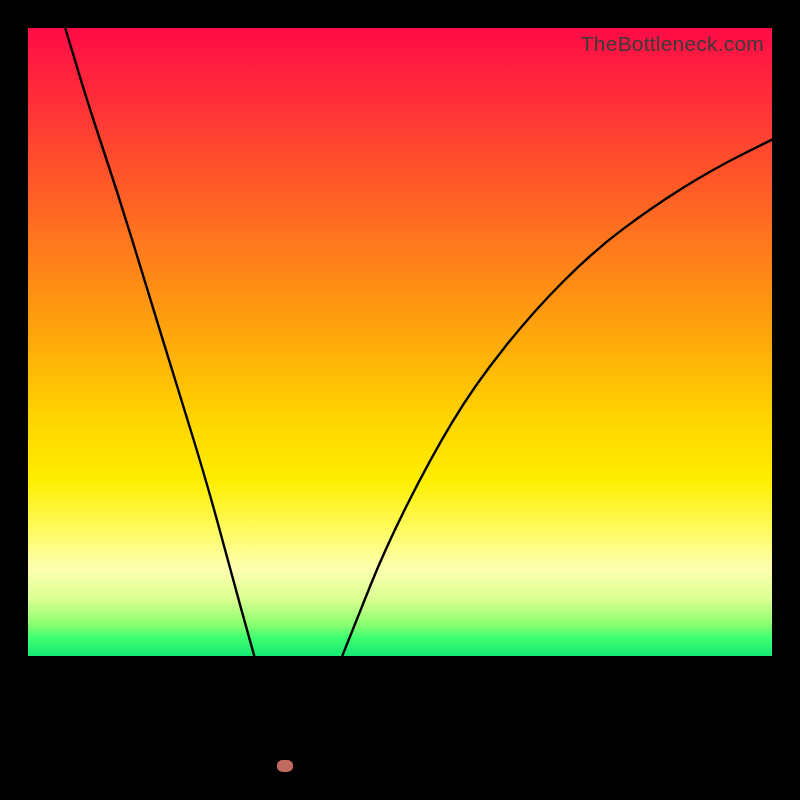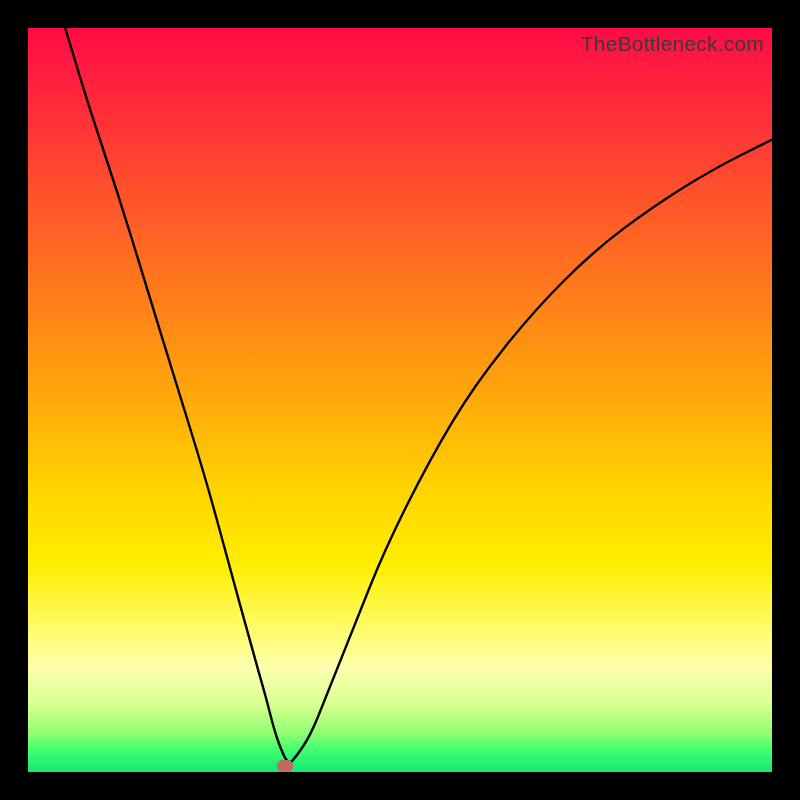"TheBottleneck.com" .plot-area { height: 744px -> 628px }
